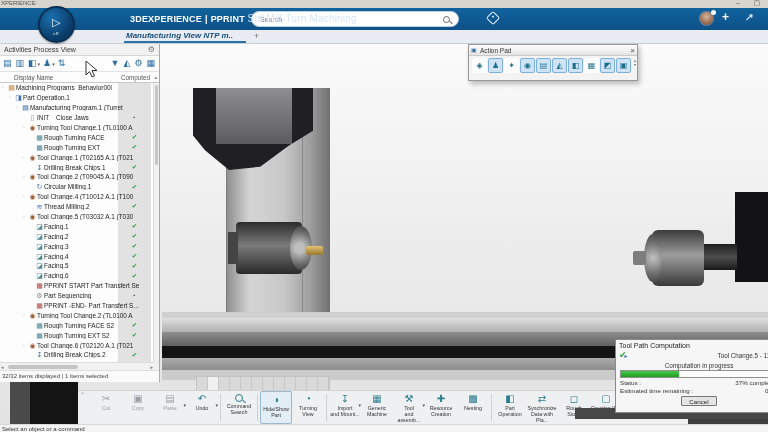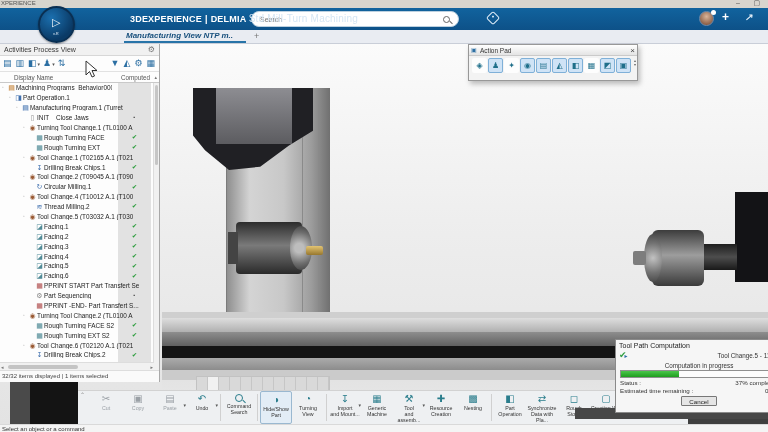"DELMIA" span { text: DELMIA -> PPRINT }
